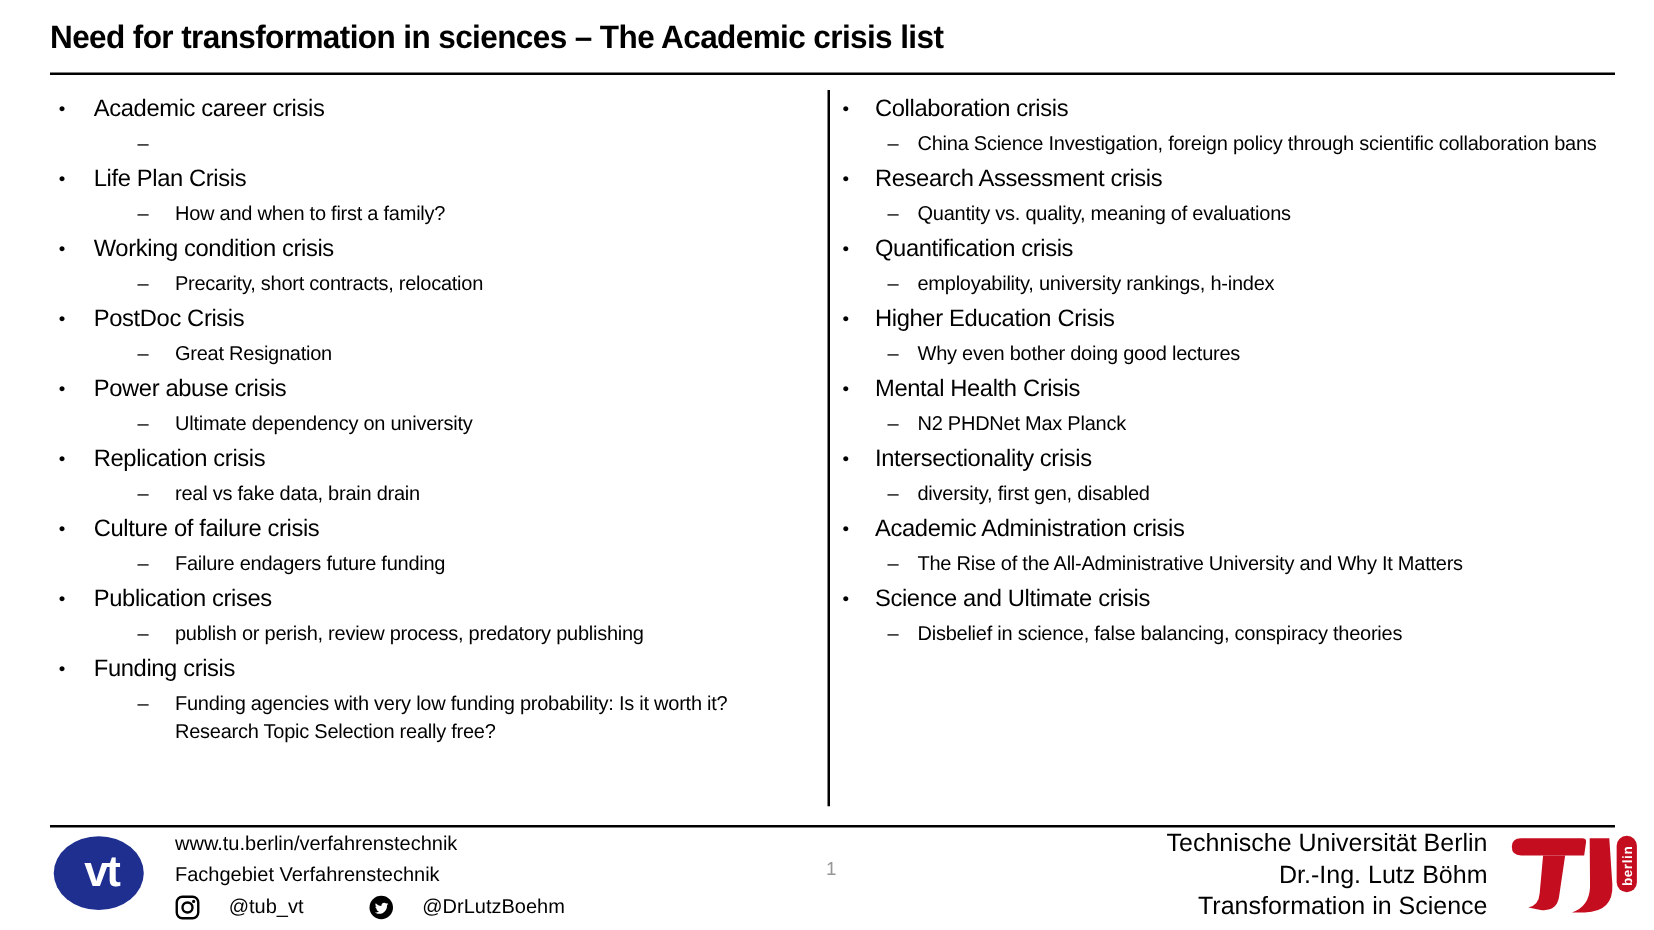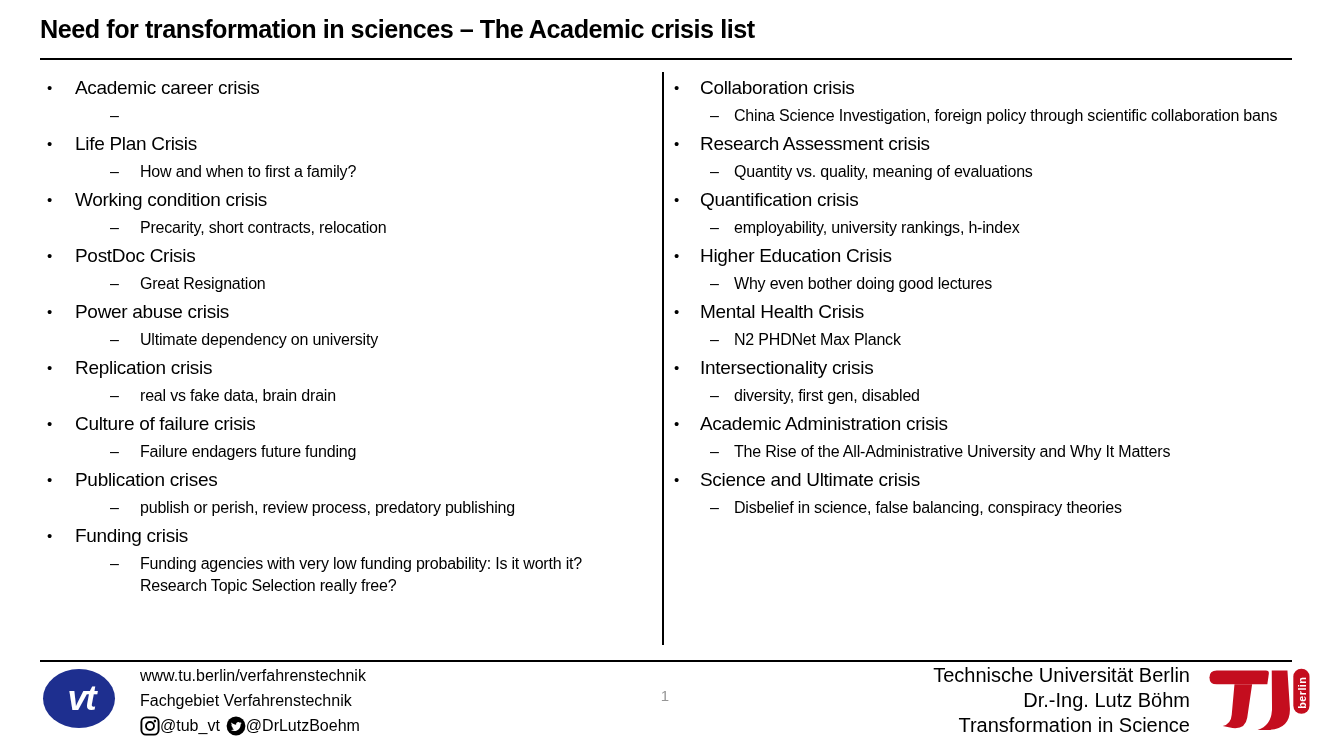"vt" .vt-logo { font-style: italic -> none }
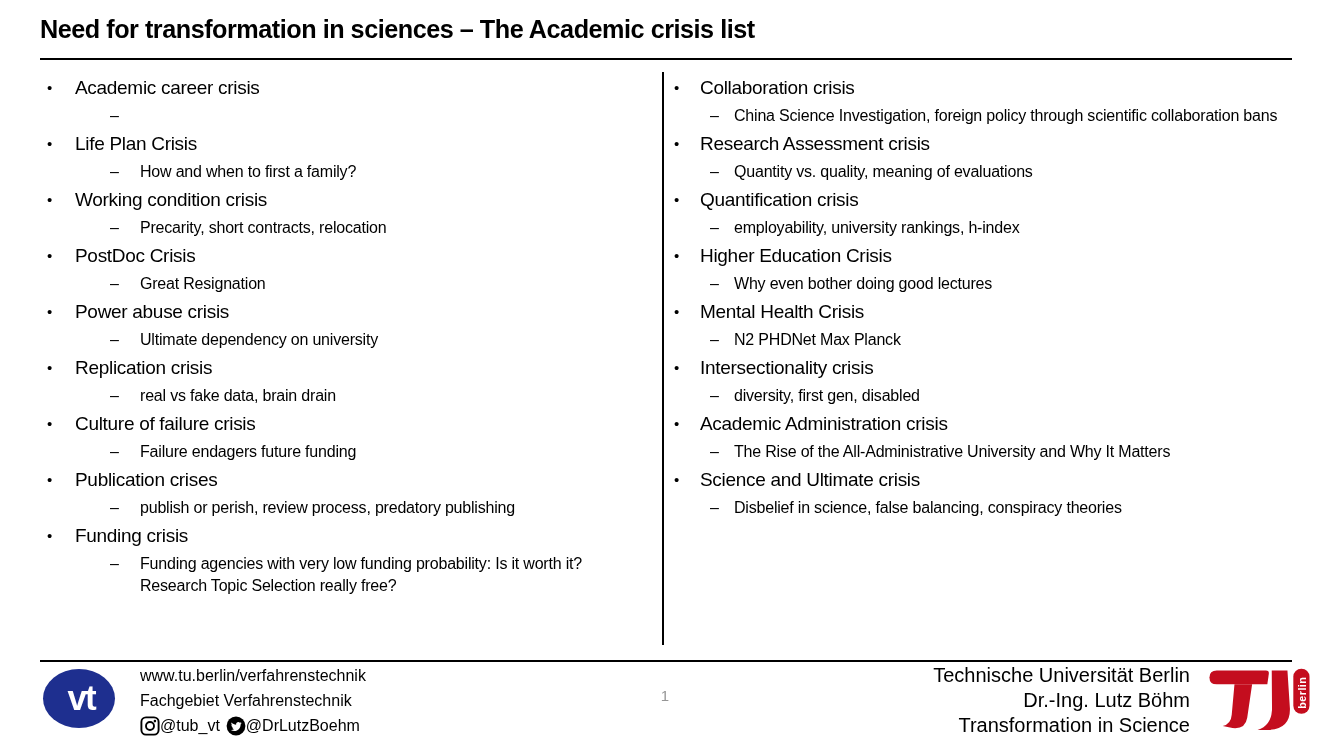"@tub_vt" .handles { gap: 0 -> 23px }
